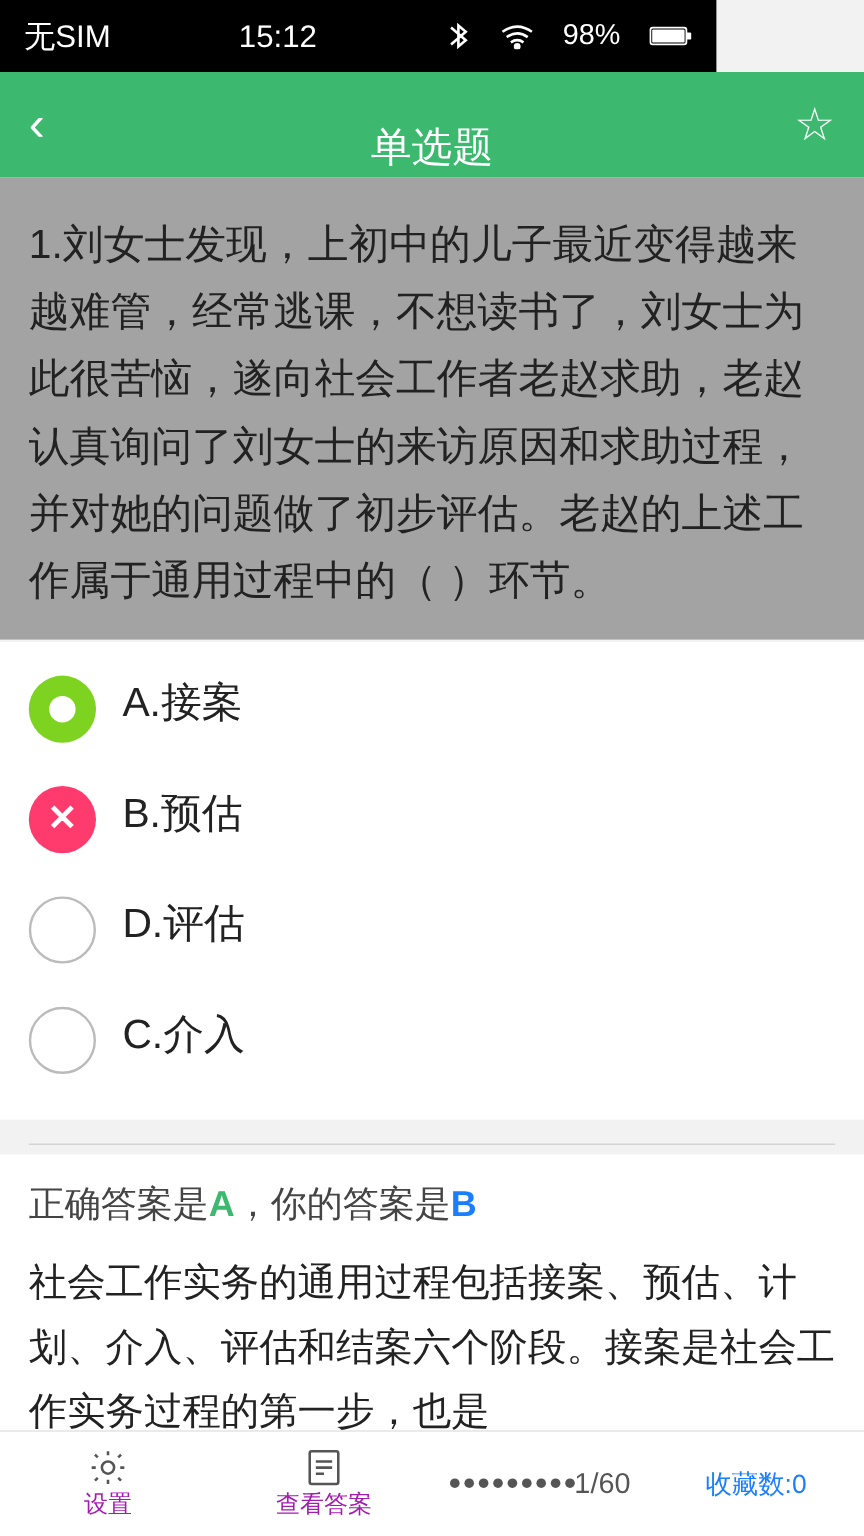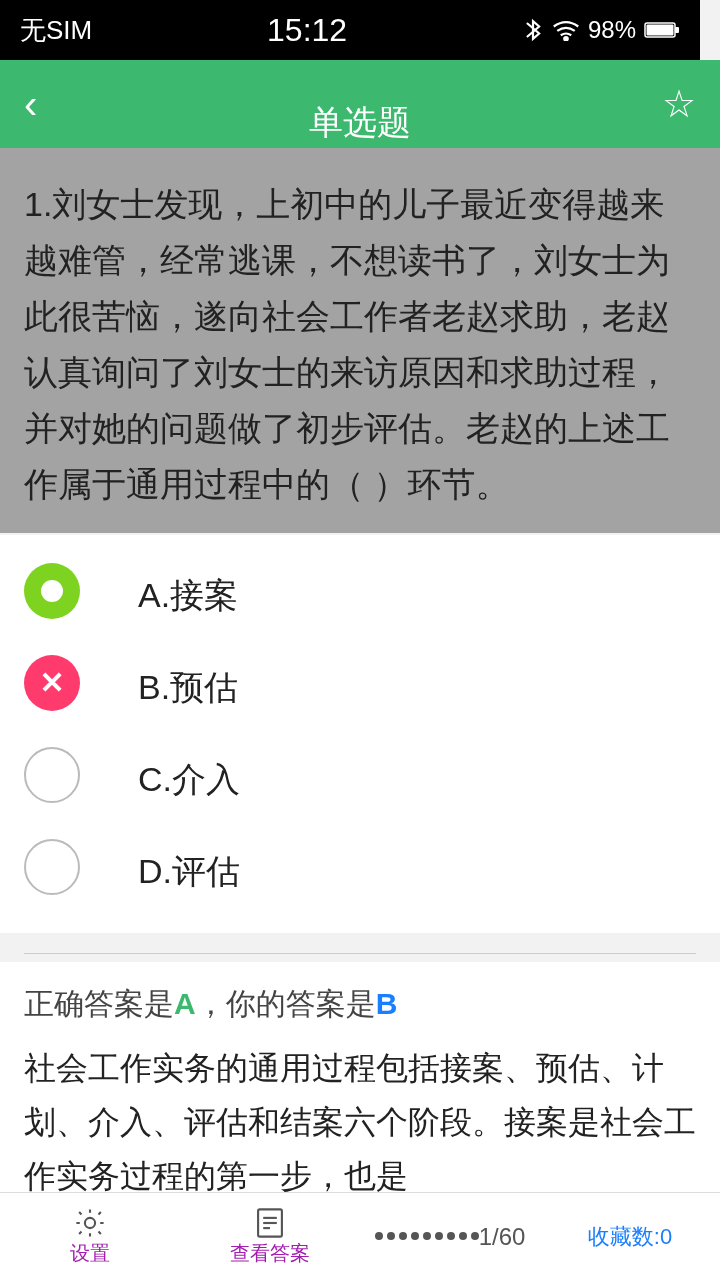"无SIM" .status-bar { width: 700px -> 597px }
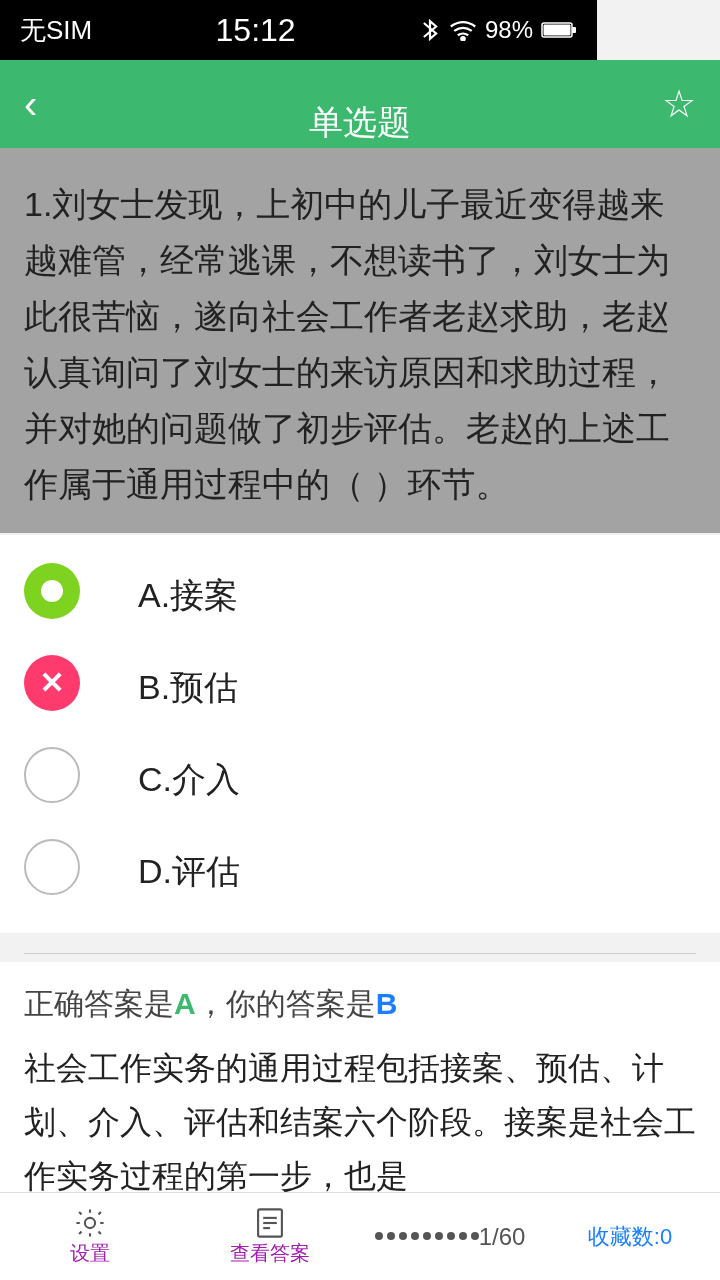"15:12" .status-bar-center { font-size: 32px -> 26px }
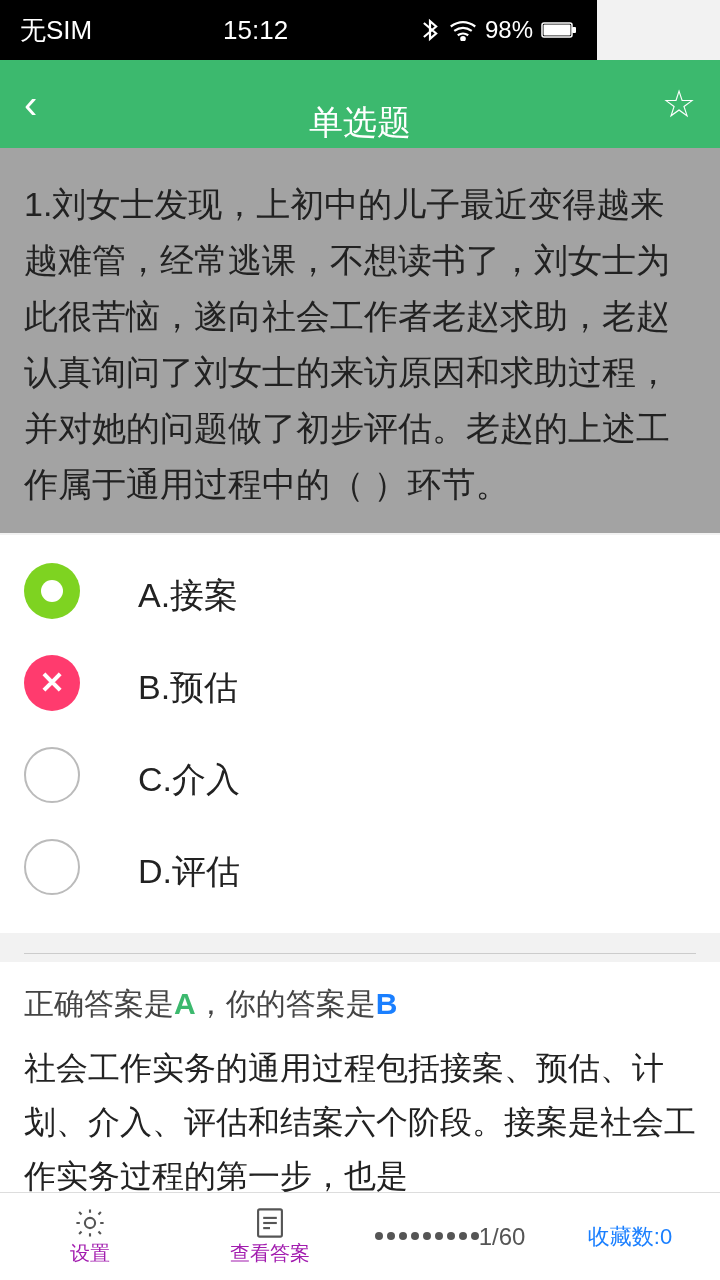"98%" .status-bar-right { gap: 8px -> 24px }
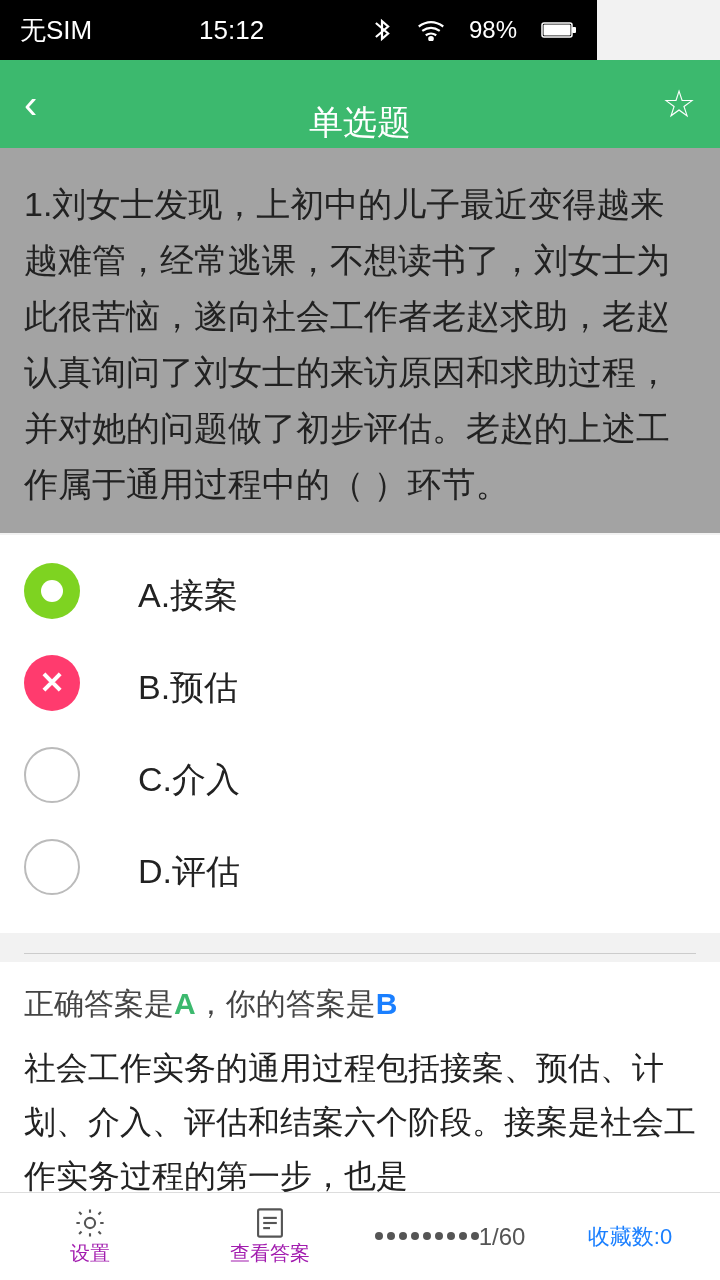"A.接案" .option-item { align-items: flex-end -> flex-start; gap: 36px -> none }
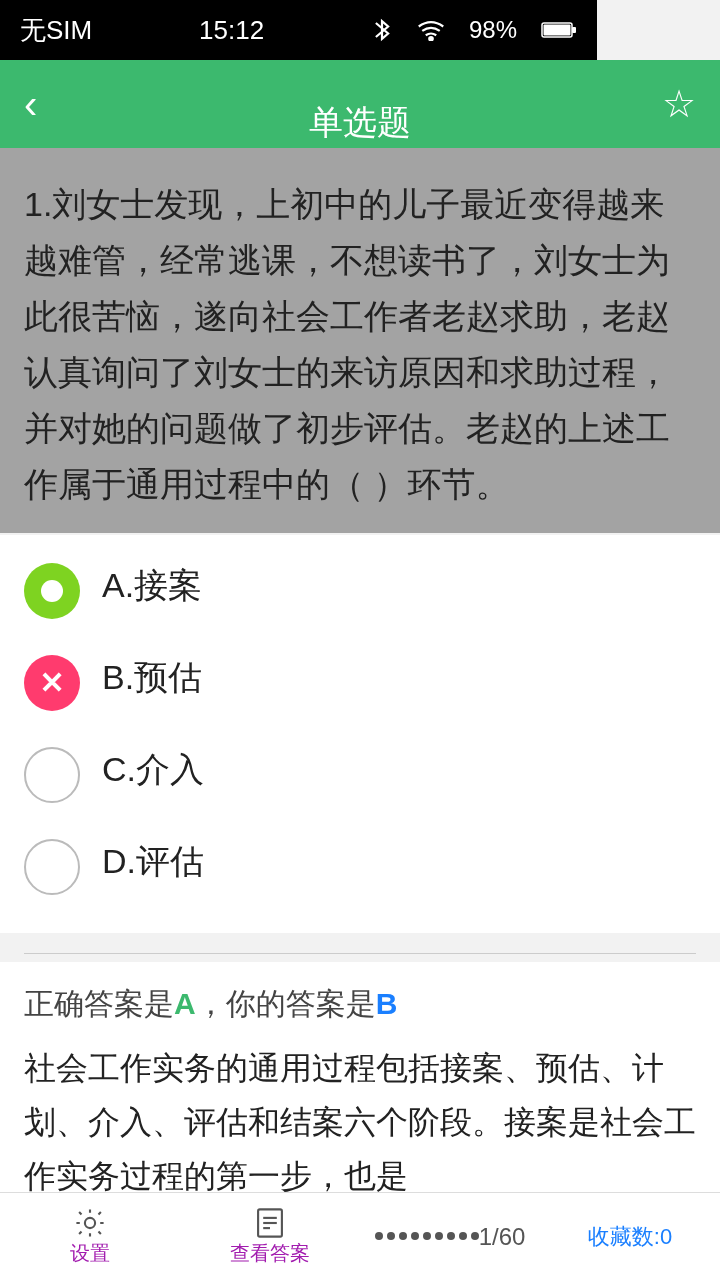"C.介入" div.option-item { order: before "D.评估" -> after "D.评估" }
